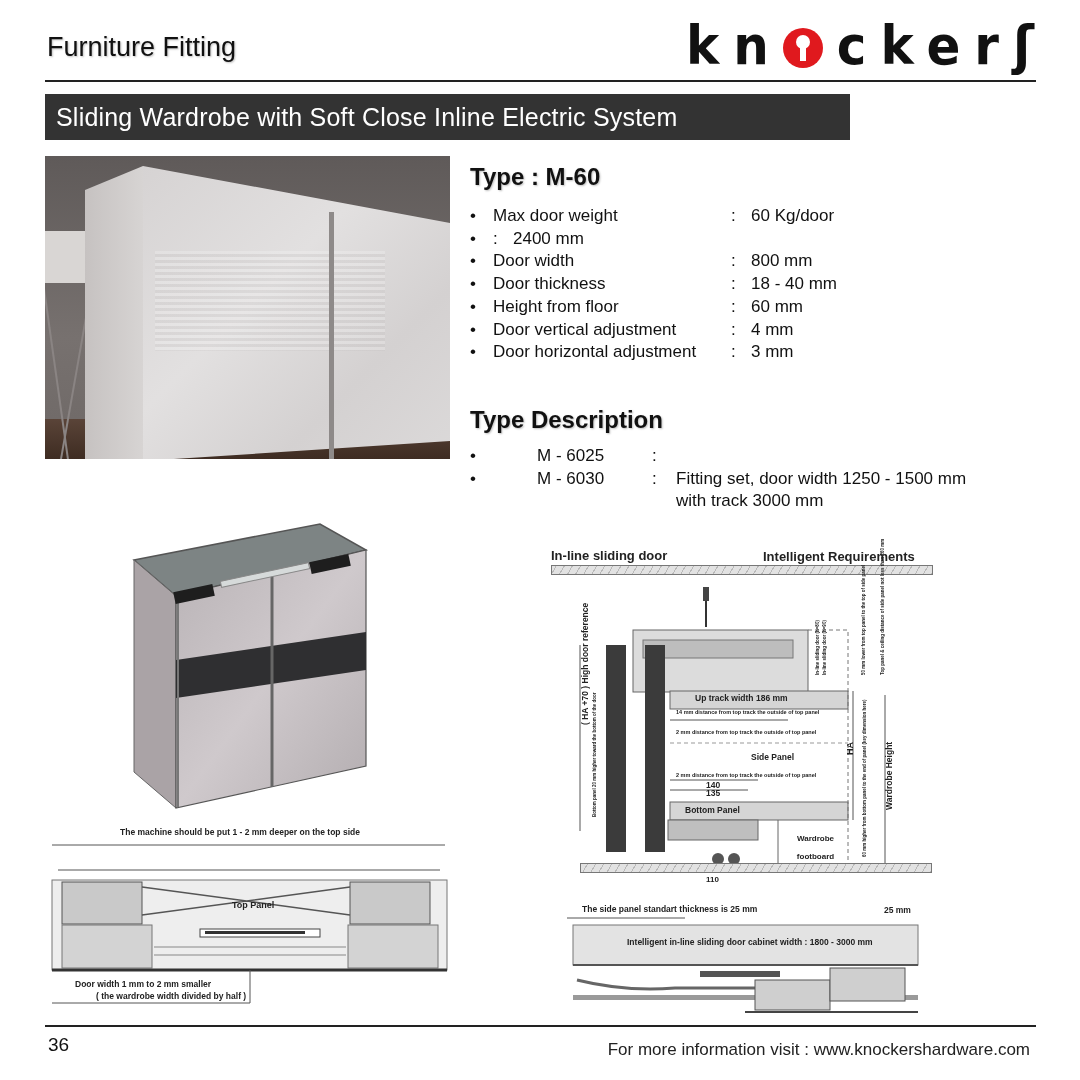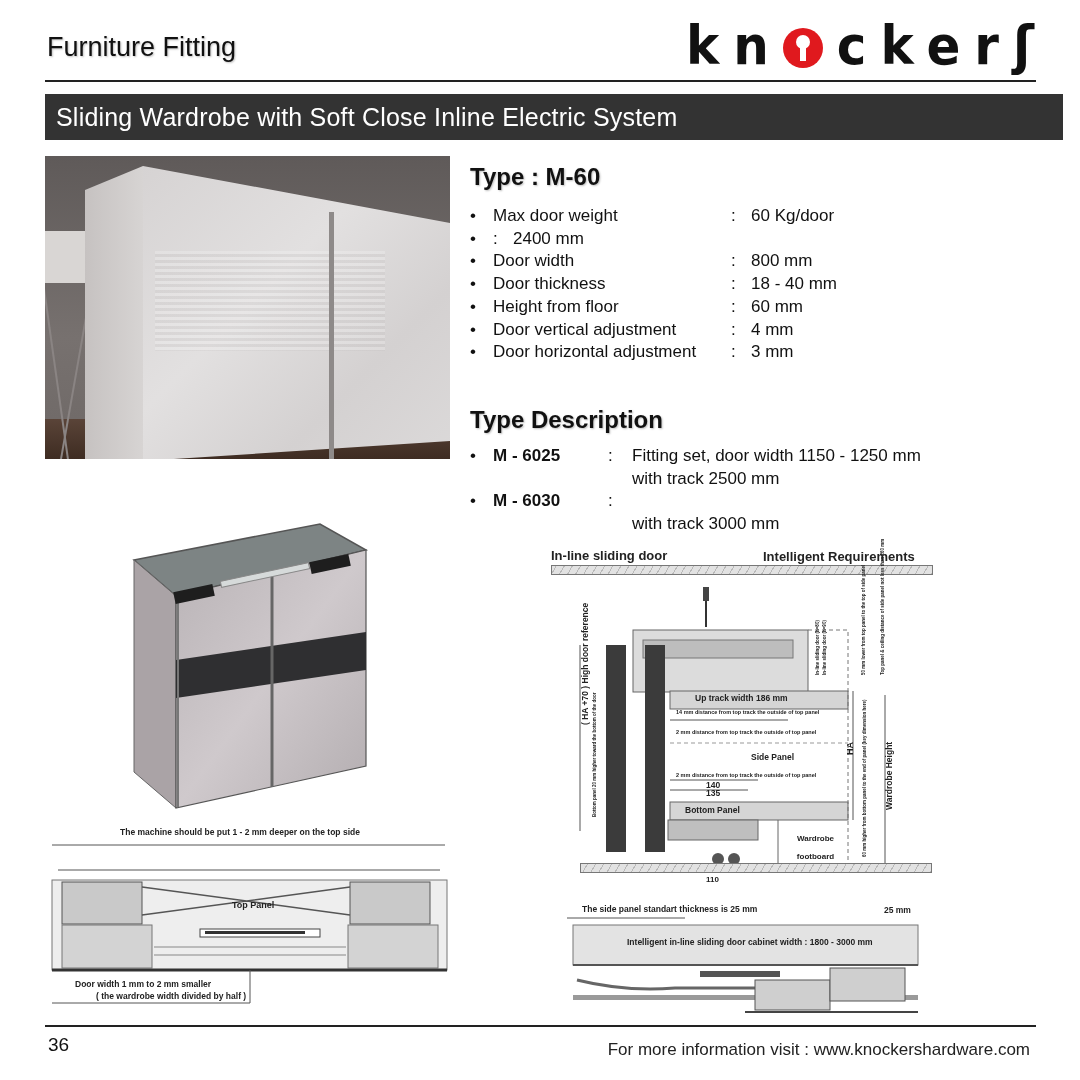"Sliding Wardrobe with Soft Close" .banner { width: 1018px -> 805px }
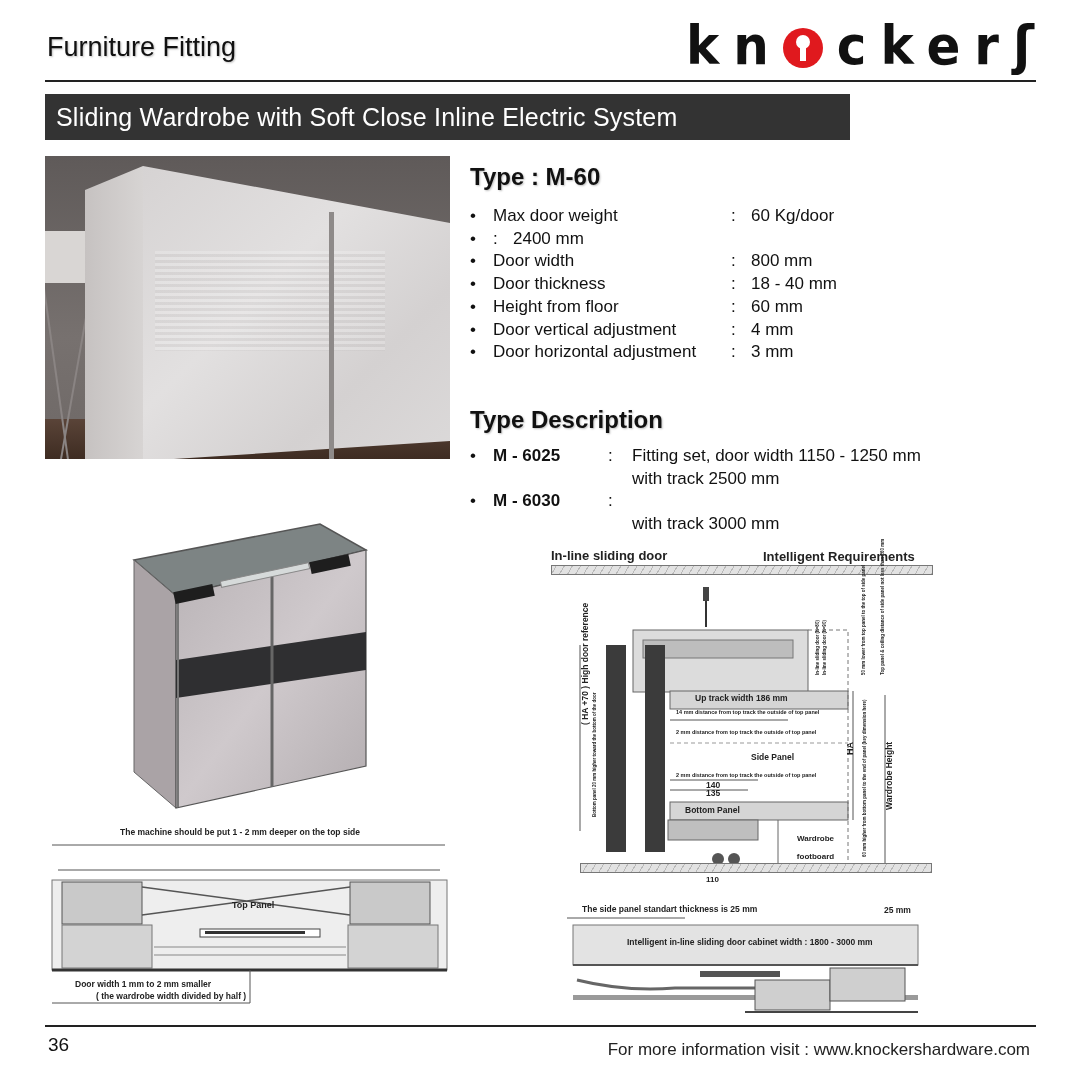"M - 6025" .desc-list .code { font-weight: bold -> normal; margin-left: none -> 44px }
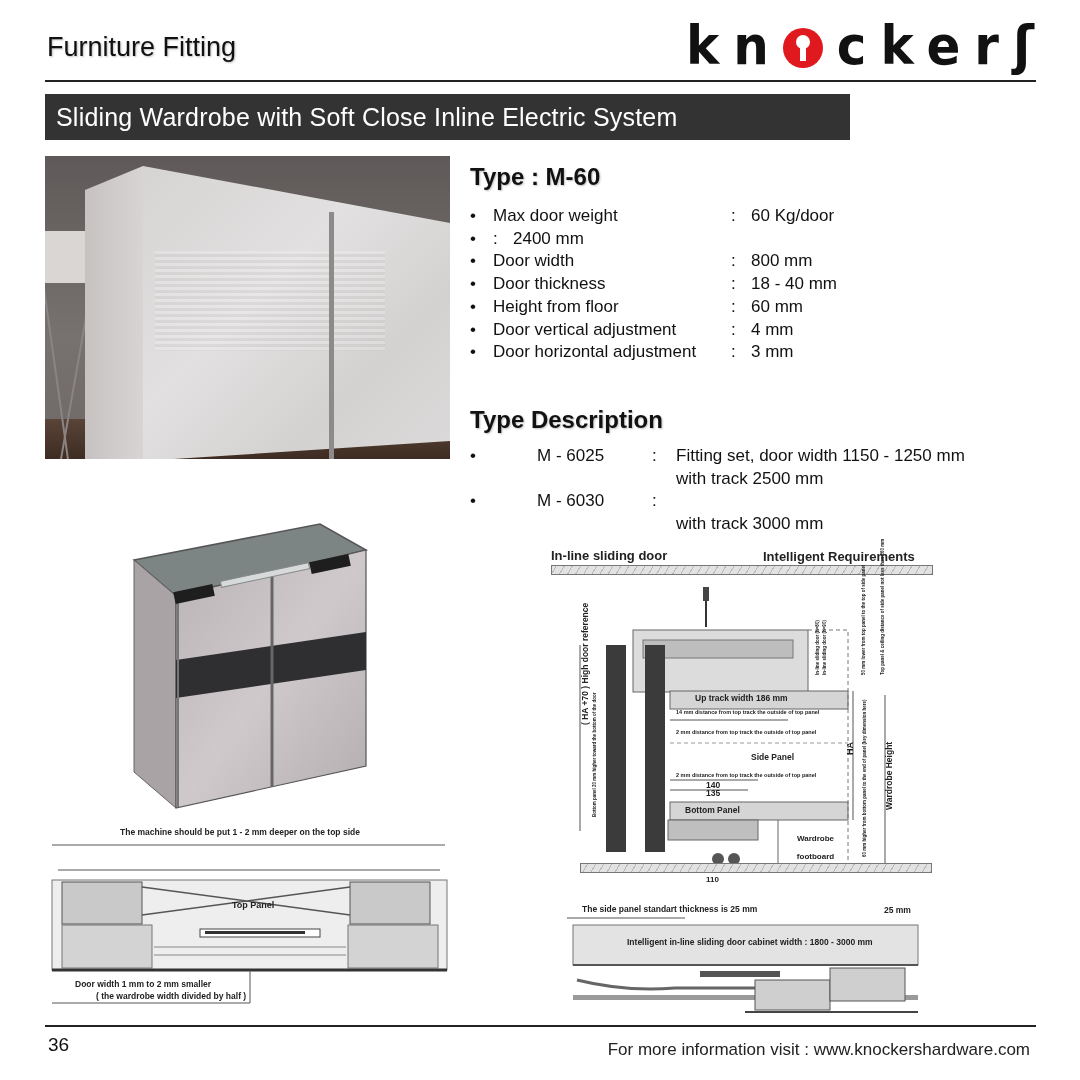"Fitting set, door width 1150" span.txt { html: <span><span>Fitting set, door width 1150 - 1250 mm</span><br><span>with track 2500 mm</span></span> -> none }
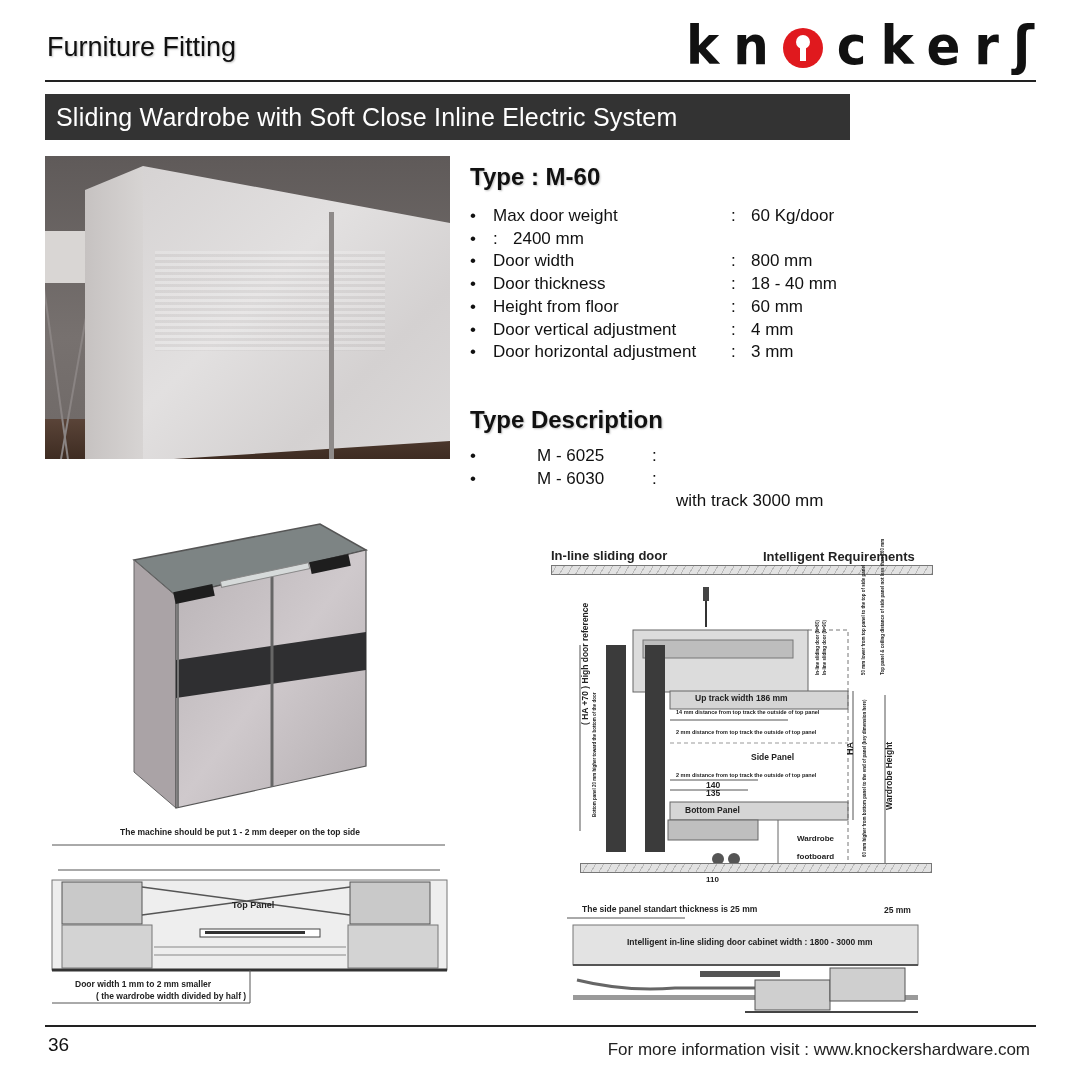"Fitting set, door width 1250" span { html: none -> <span>Fitting set, door width 1250 - 1500 mm</span> }
